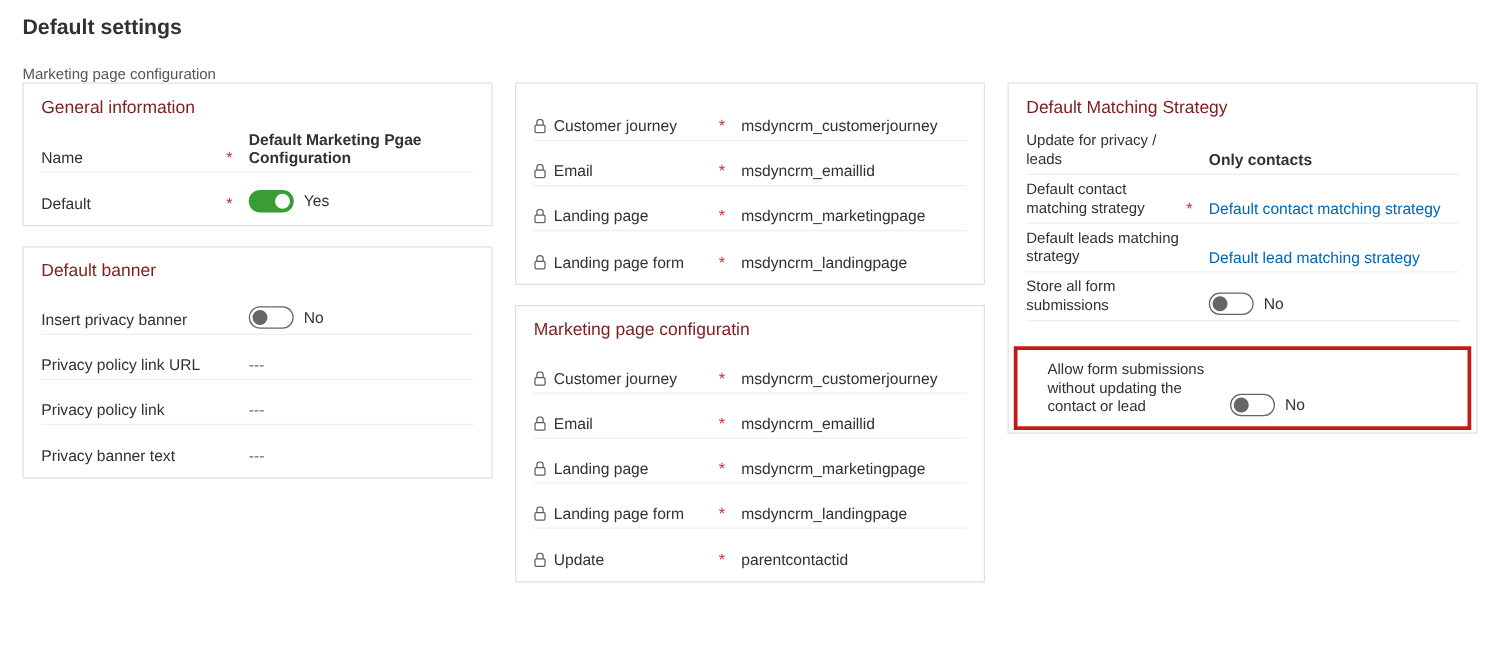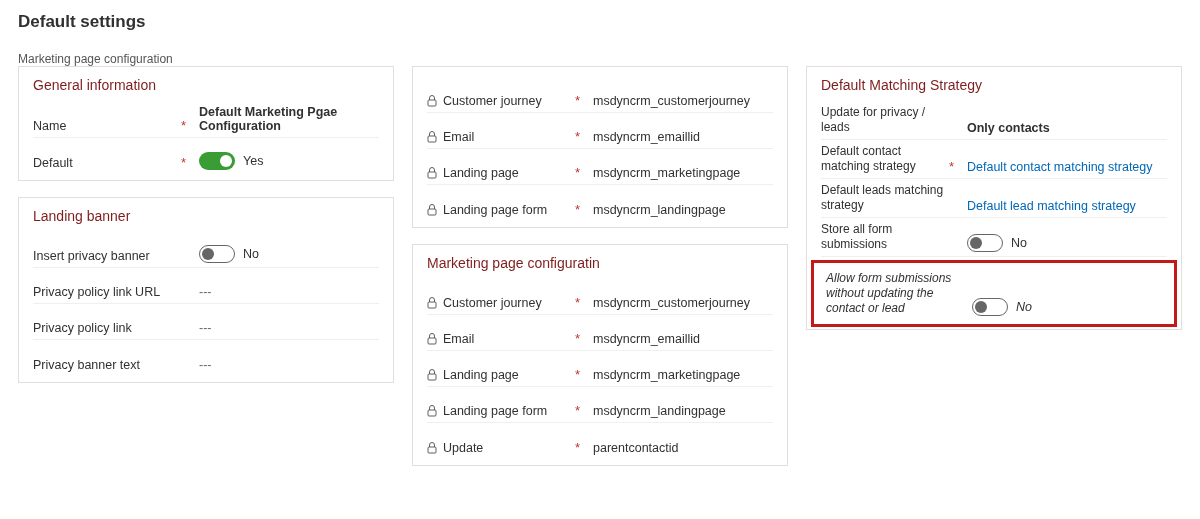"Landing banner" div.card-title { text: Landing -> Default }
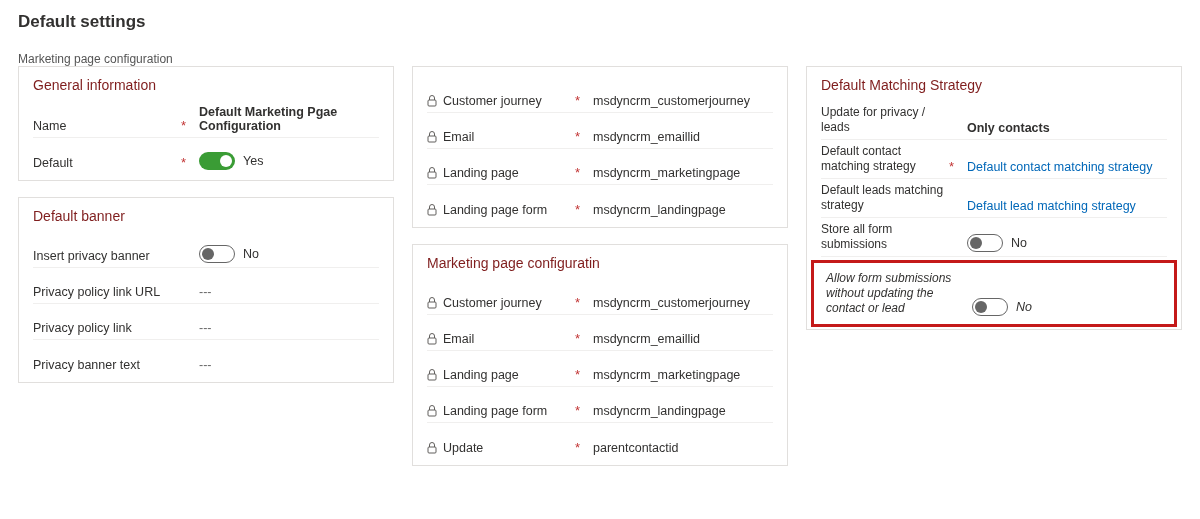"Allow form submissions without updating" .highlight { font-style: italic -> none; margin: 3px -10px -4px -10px -> 20px -10px -4px -10px; padding: 4px 12px -> 4px 24px }
